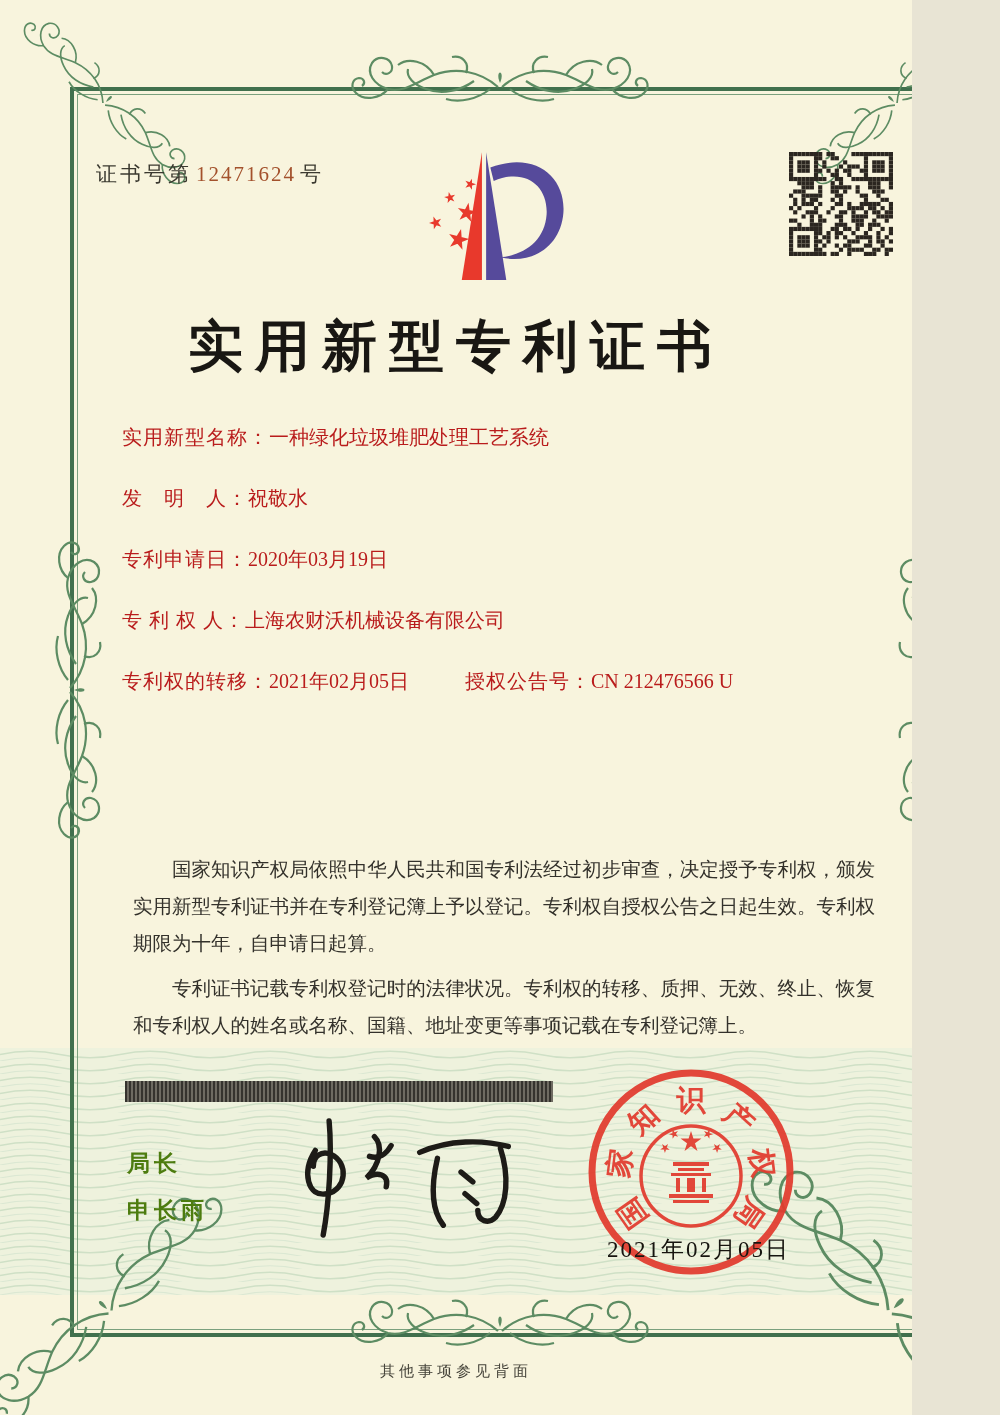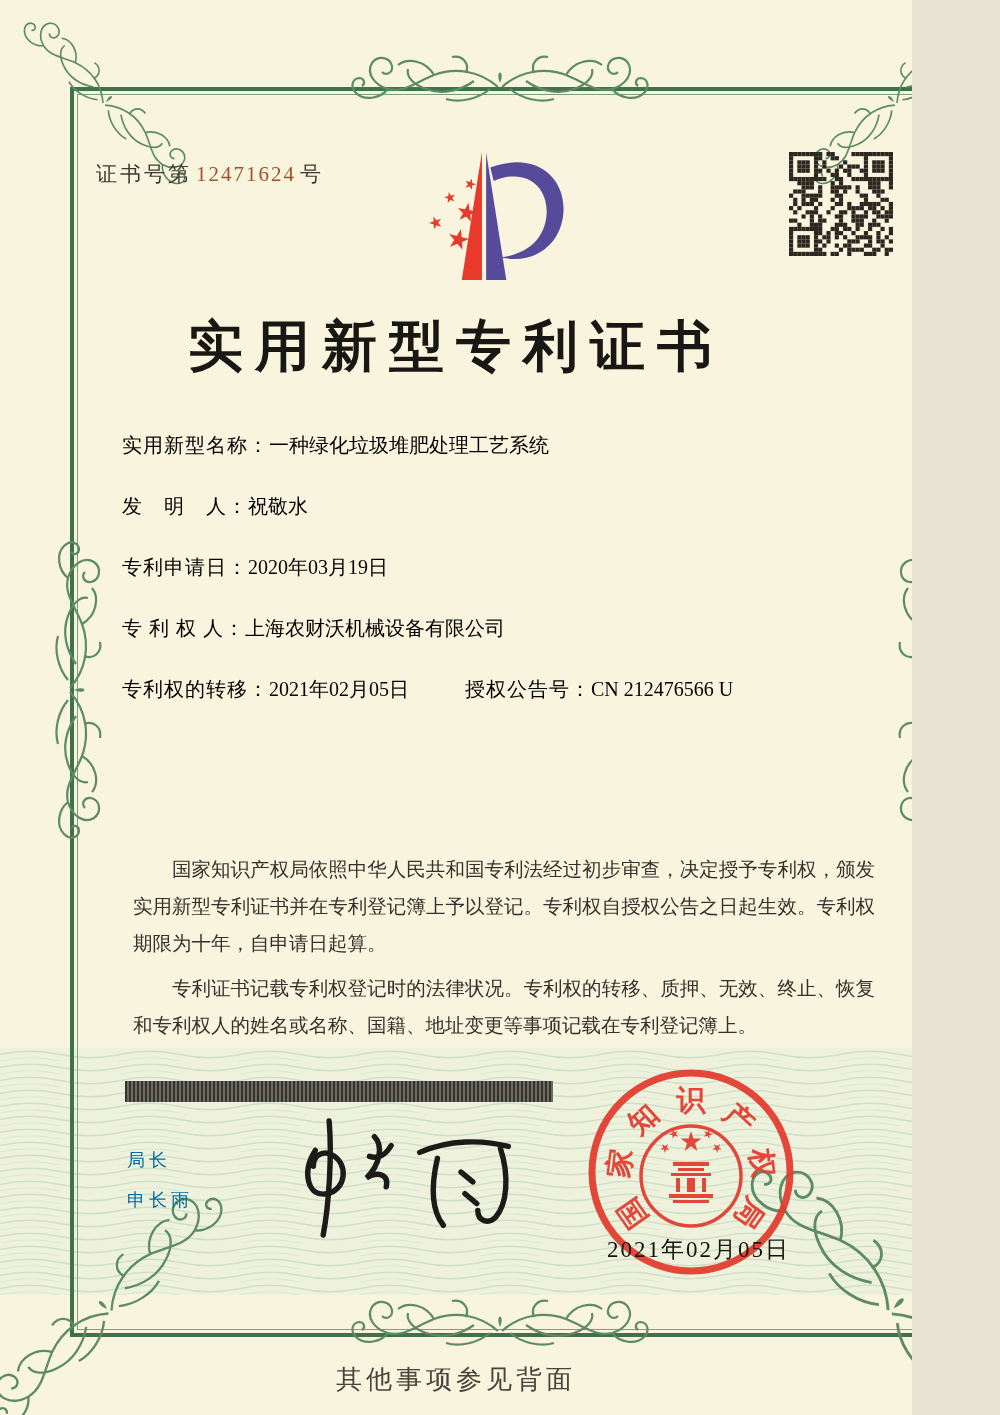"实用新型名称：一种绿化垃圾堆肥处理工艺系统" .fields { color: #000000 -> #b91c1c; margin-top: 8px -> none }
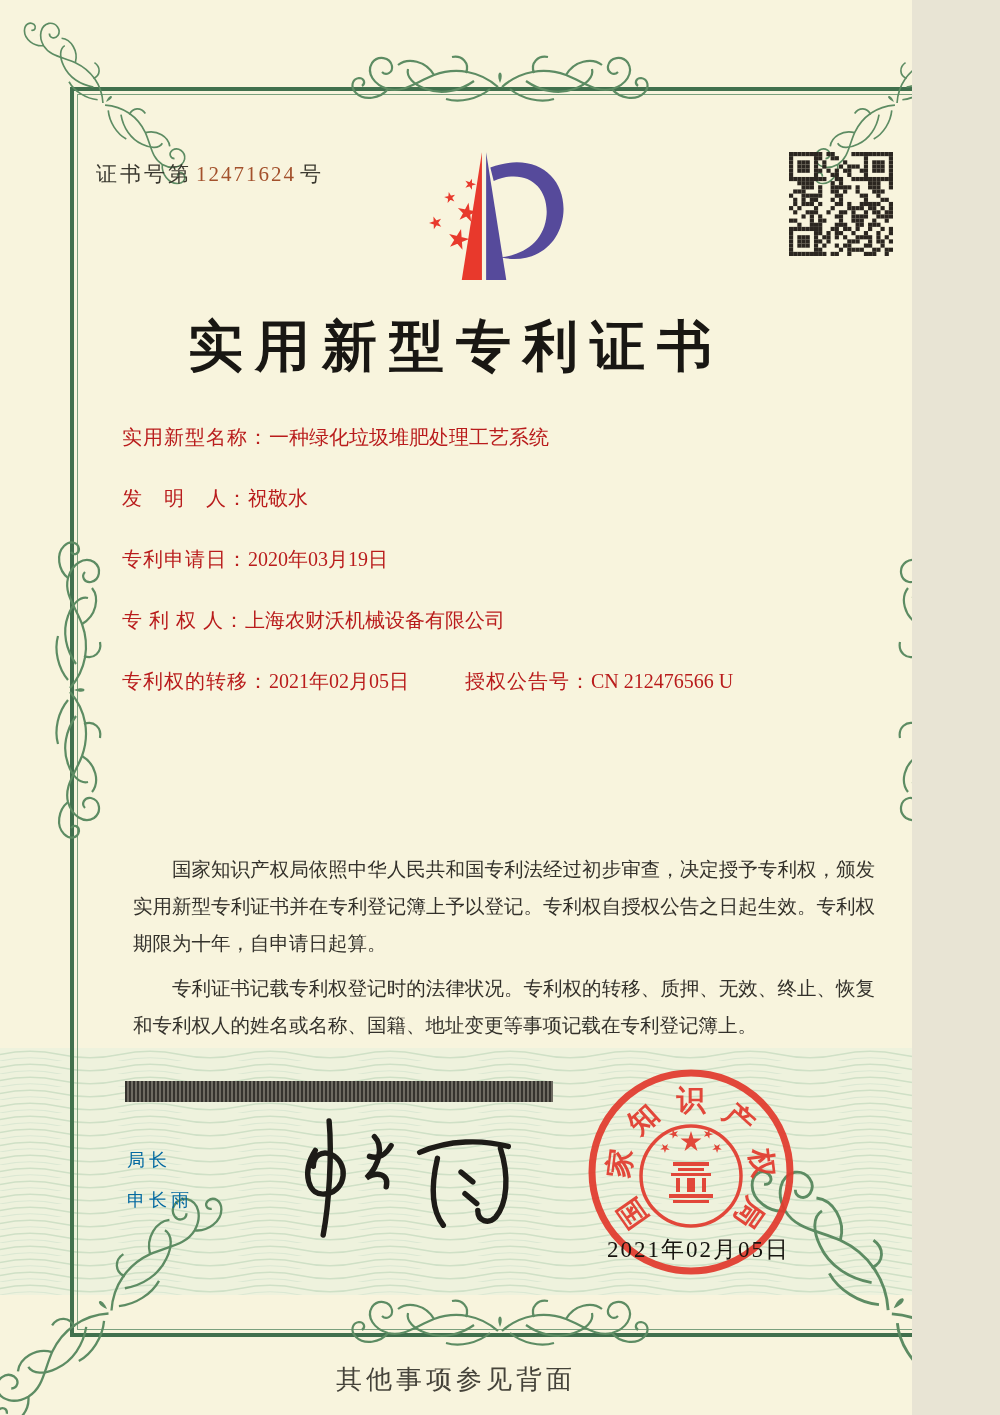"局长" .boss { color: #0369a1 -> #4d7c0f; font-size: 18px -> 23px; font-weight: none -> bold }
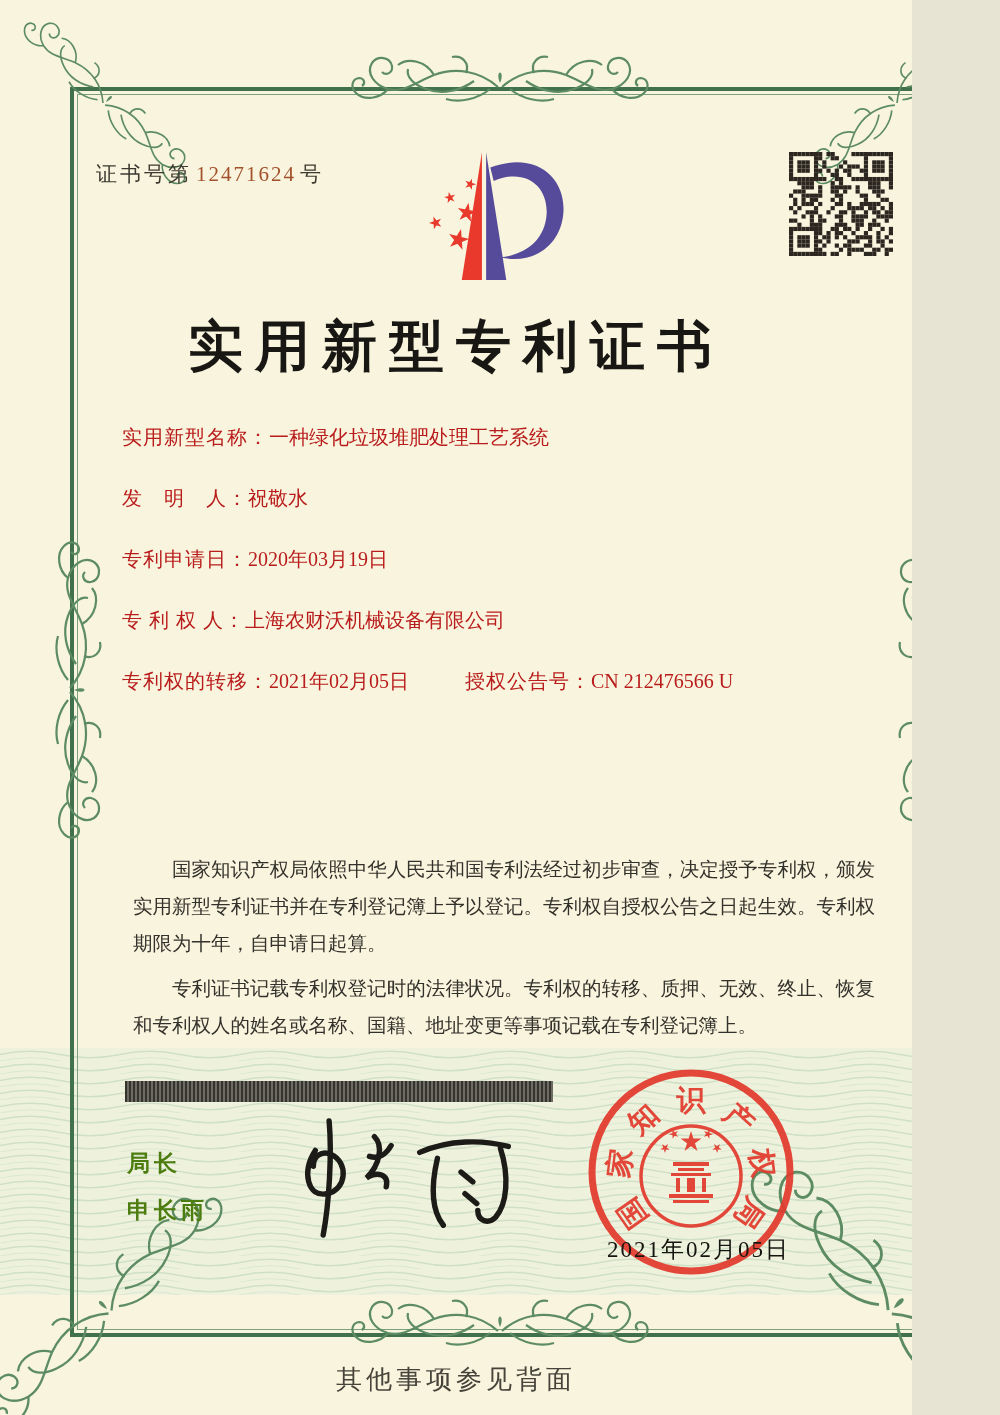"其他事项参见背面" .backnote { font-size: 26px -> 15px }
